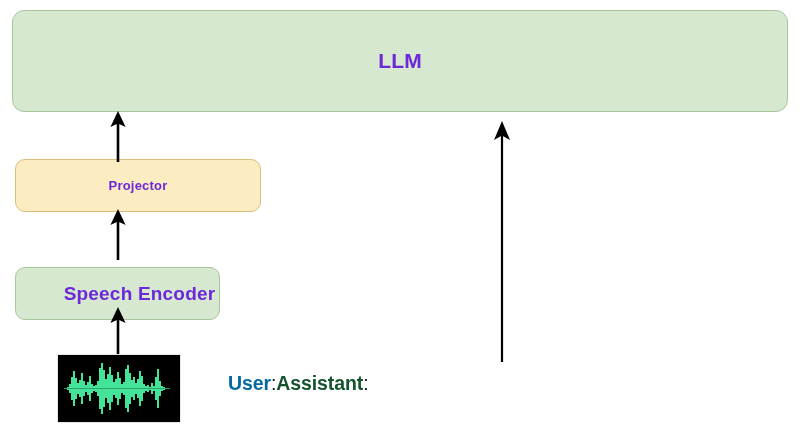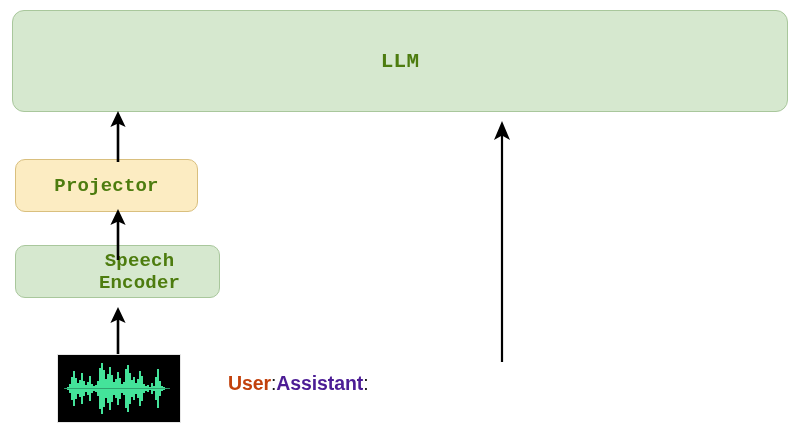"LLM" .node { color: #4d7c0f -> #6d28d9; font-family: Liberation Mono, monospace -> none }
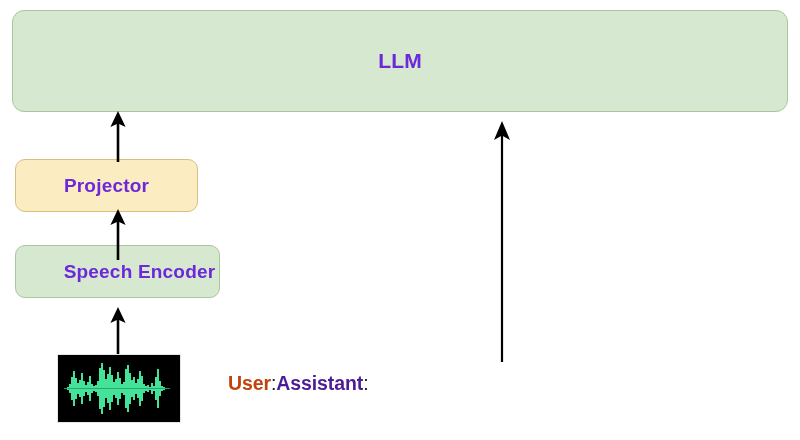"Projector" #projector-box { font-size: 19px -> 13px; width: 183px -> 246px }
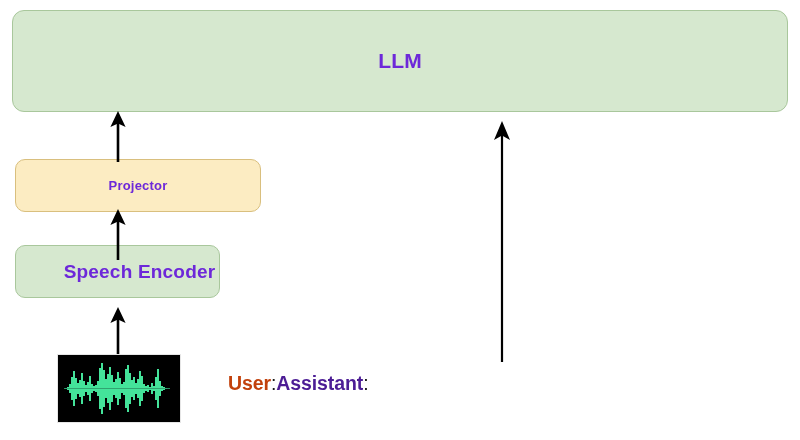"Speech Encoder" #speech-encoder-box { top: 245px -> 267px }
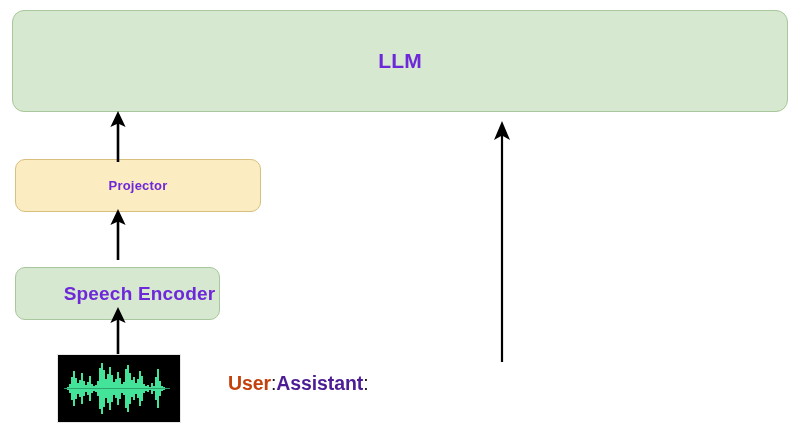"User" span.role { color: #c2410c -> #0369a1 }
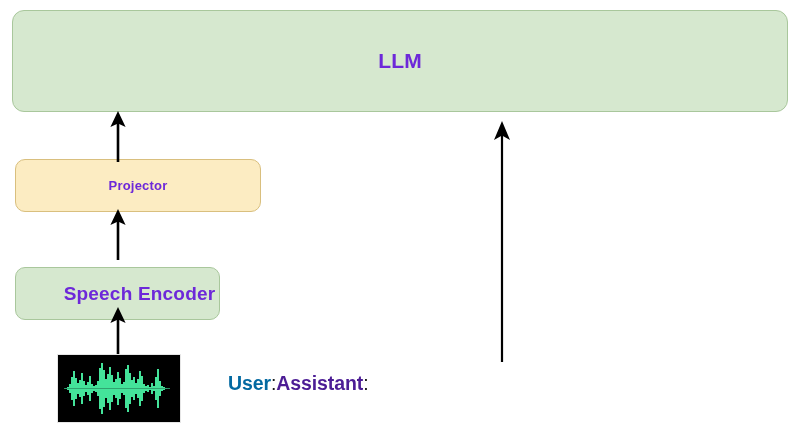"Assistant" span.role { color: #4c1d95 -> #14532d }
